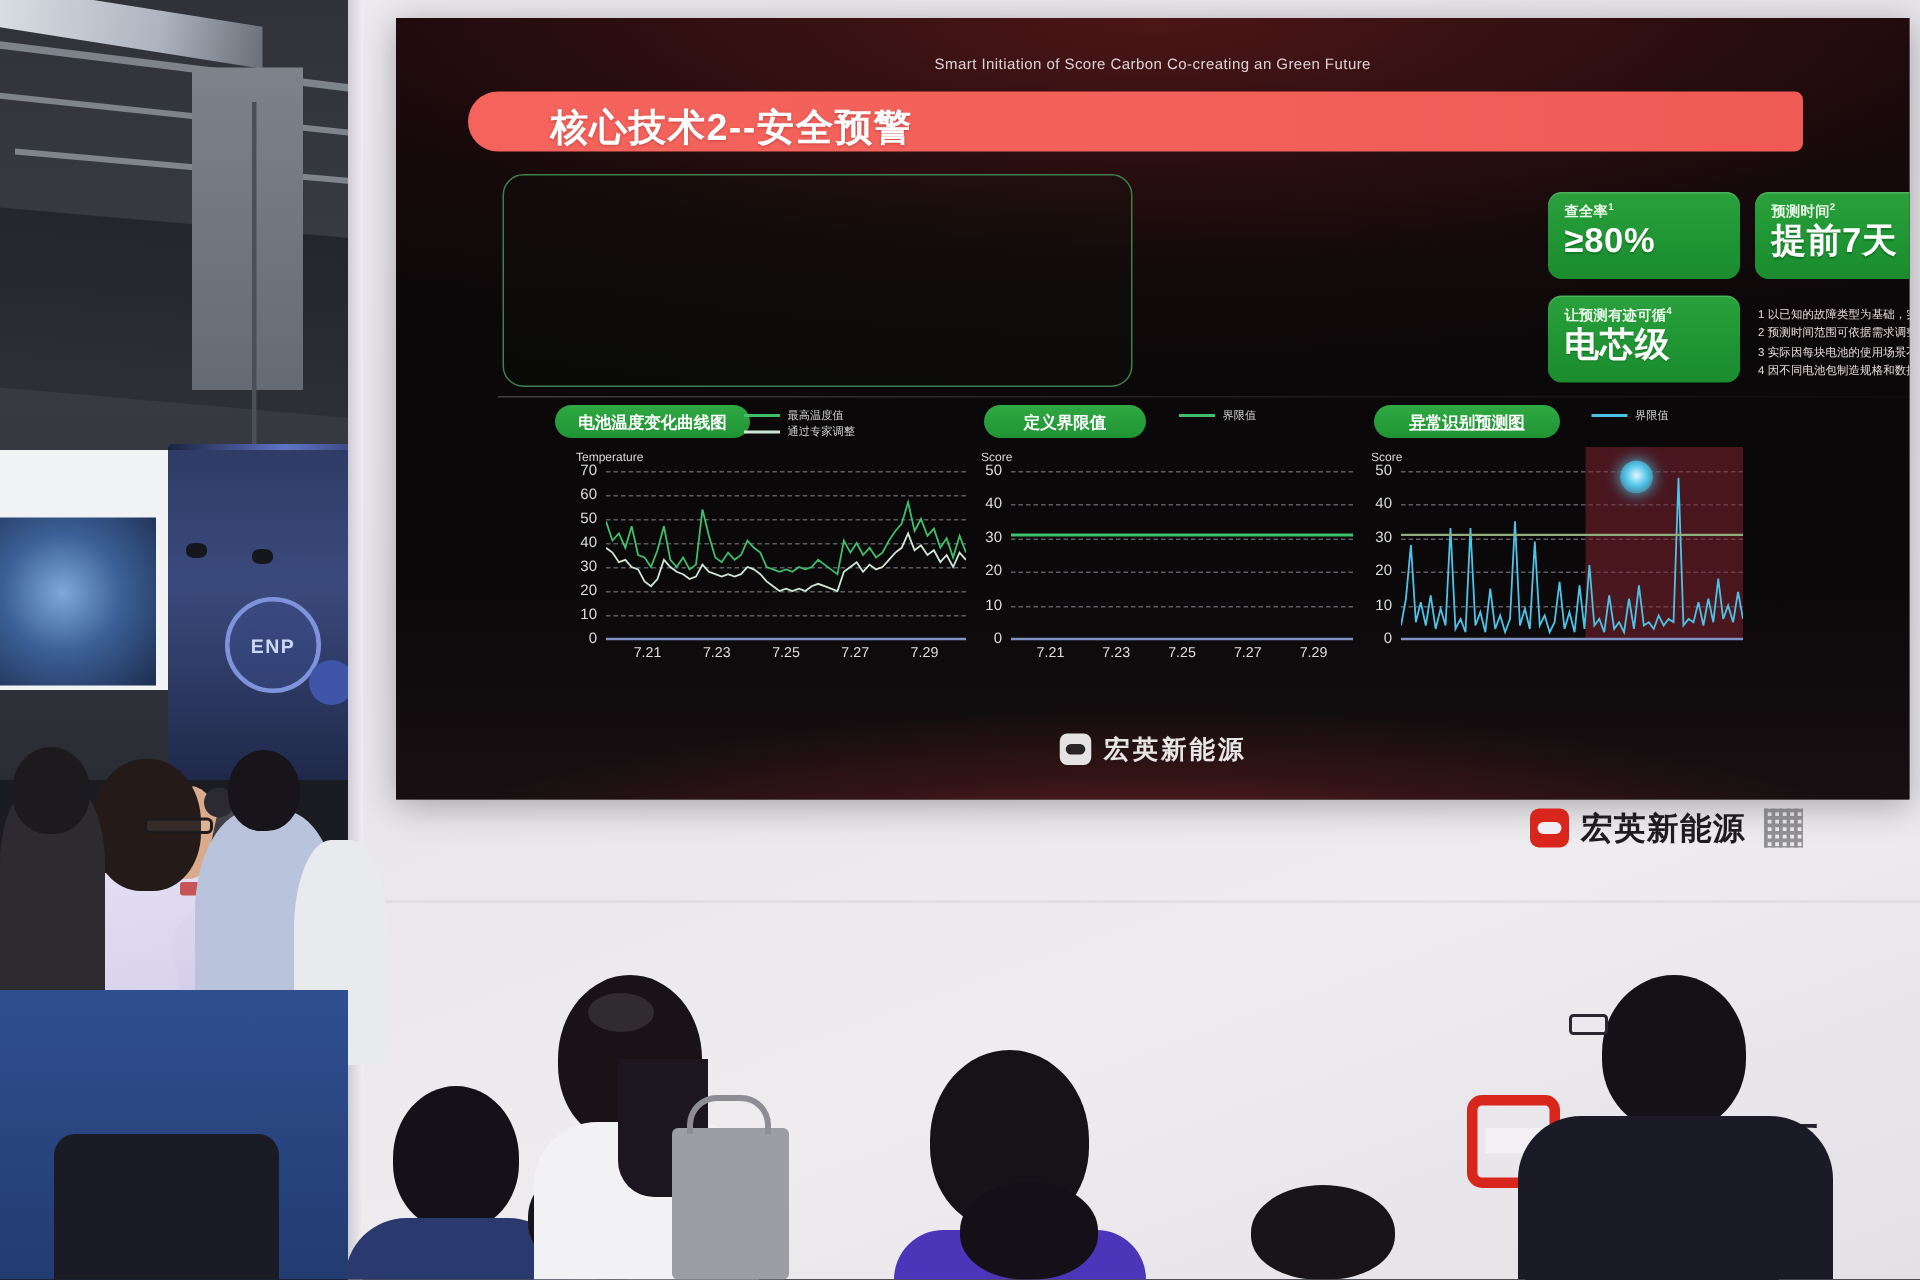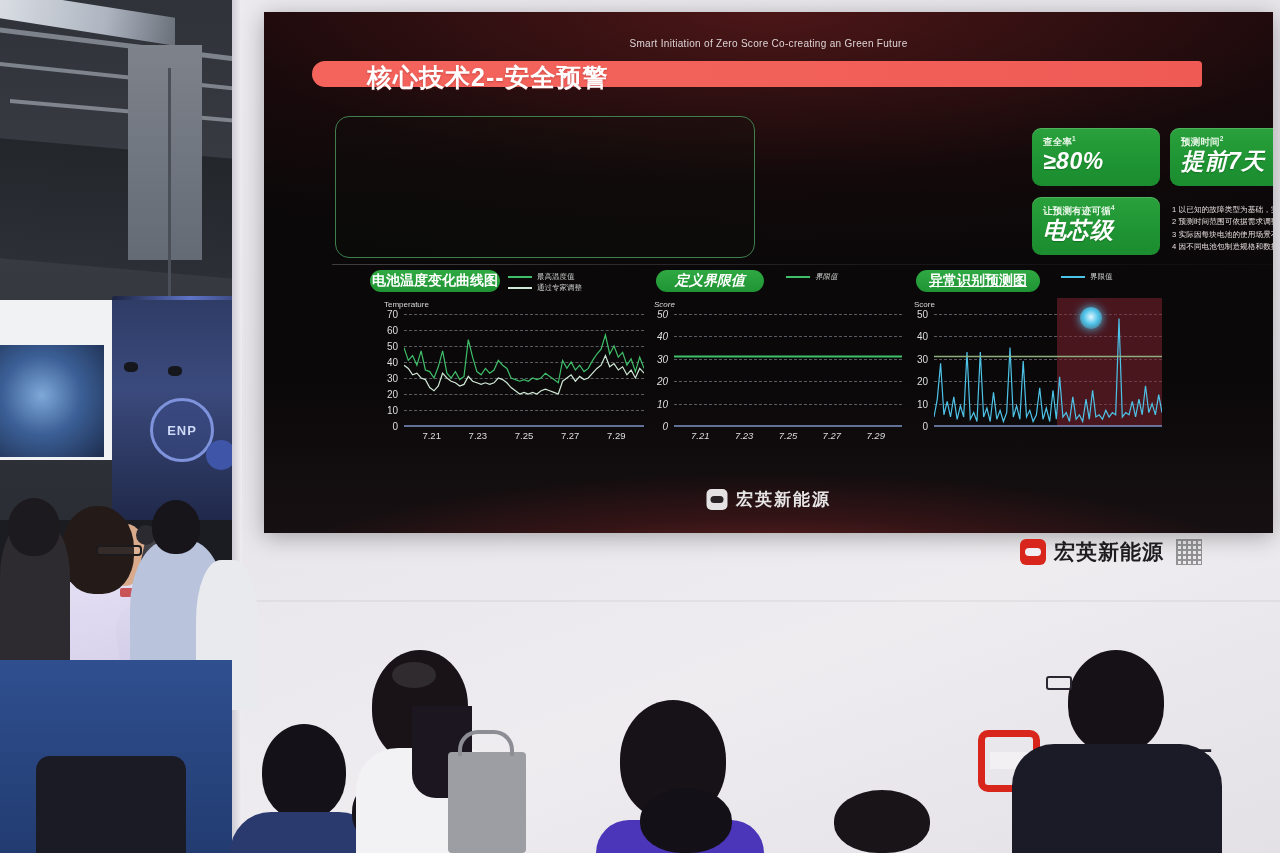"Smart Initiation of Zero Score" div.eng-sub { text: Zero Score -> Score Carbon }
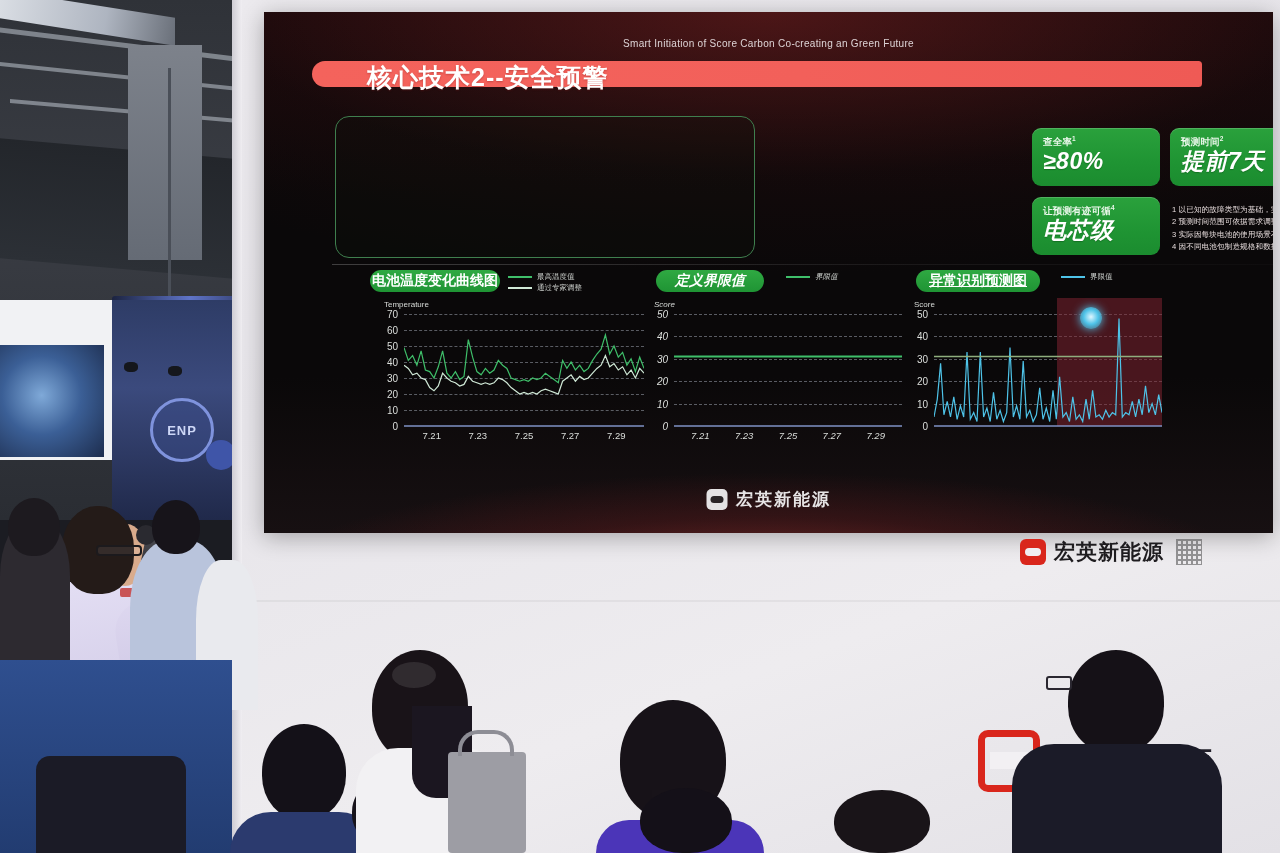"核心技术2--安全预警" .title-pill { align-items: flex-start -> flex-end; height: 26px -> 40px }
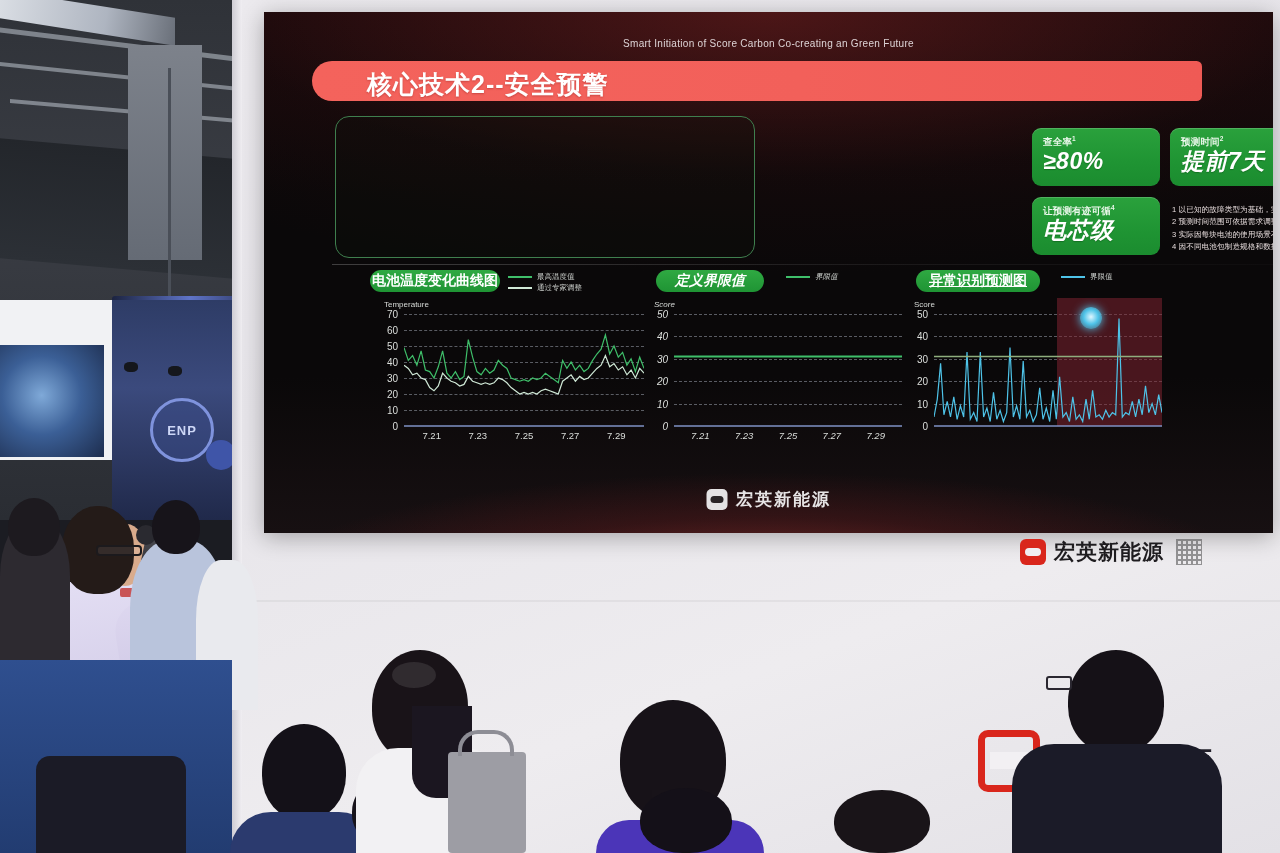"≥80%" .stat-value { font-style: italic -> none }
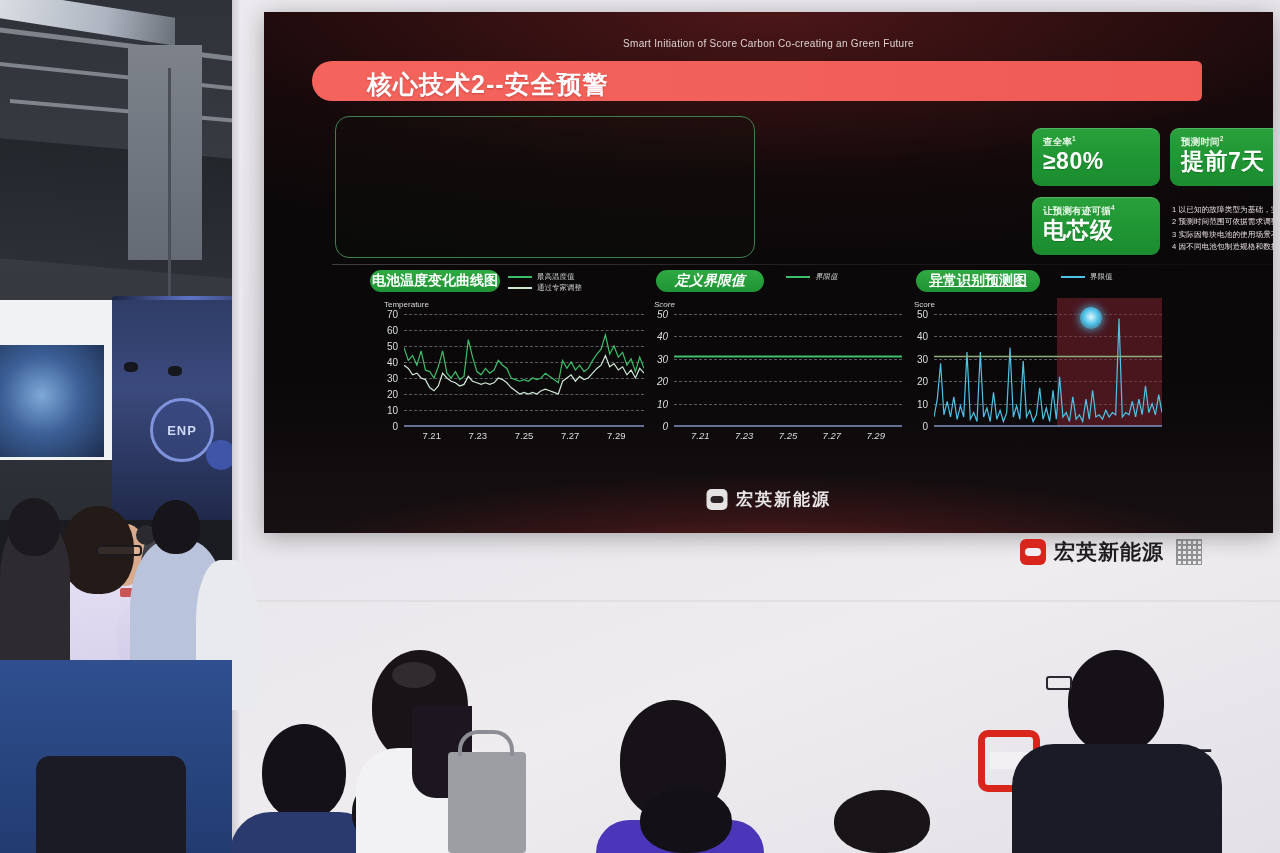"电池温度变化曲线图" .chart-tag { font-size: 14px -> 11px }
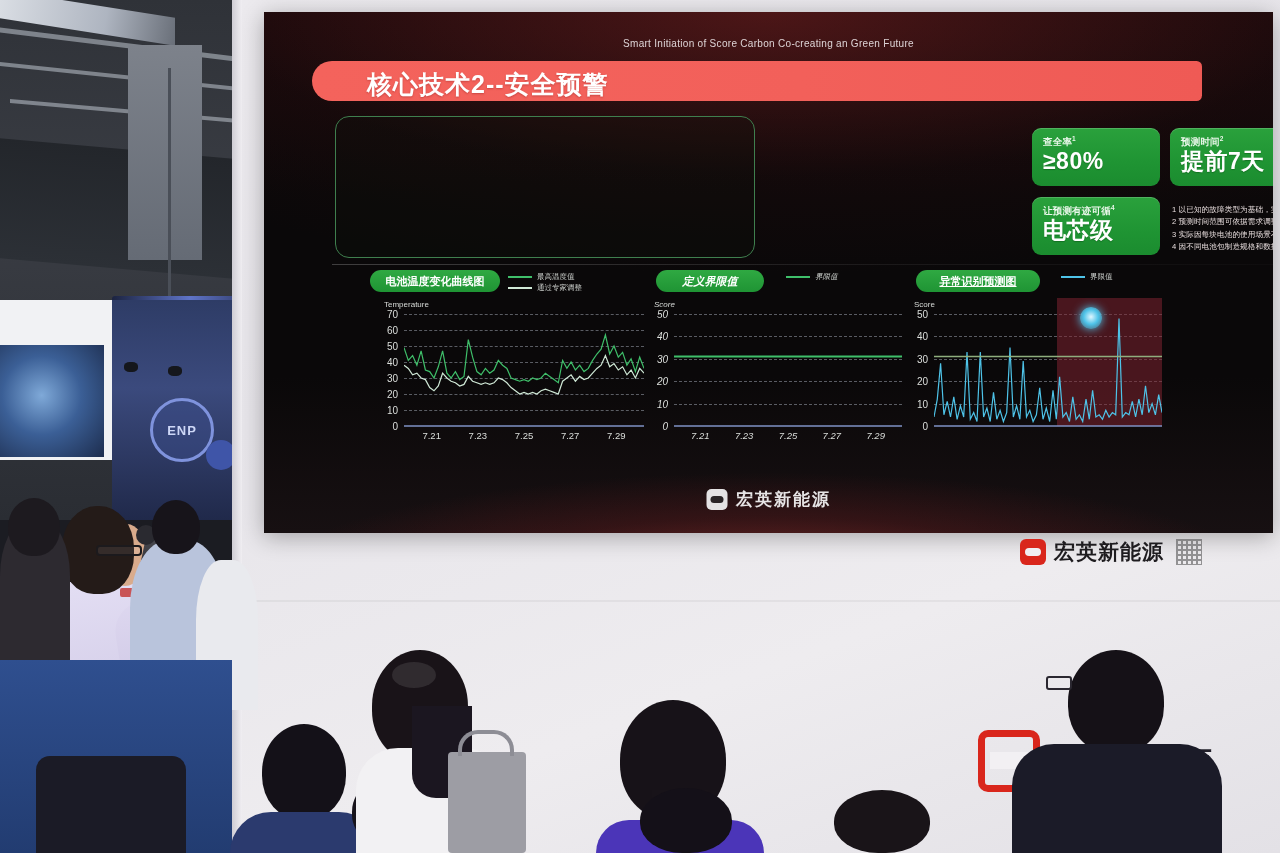"最高温度值" div.legend { left: 146px -> 134px }
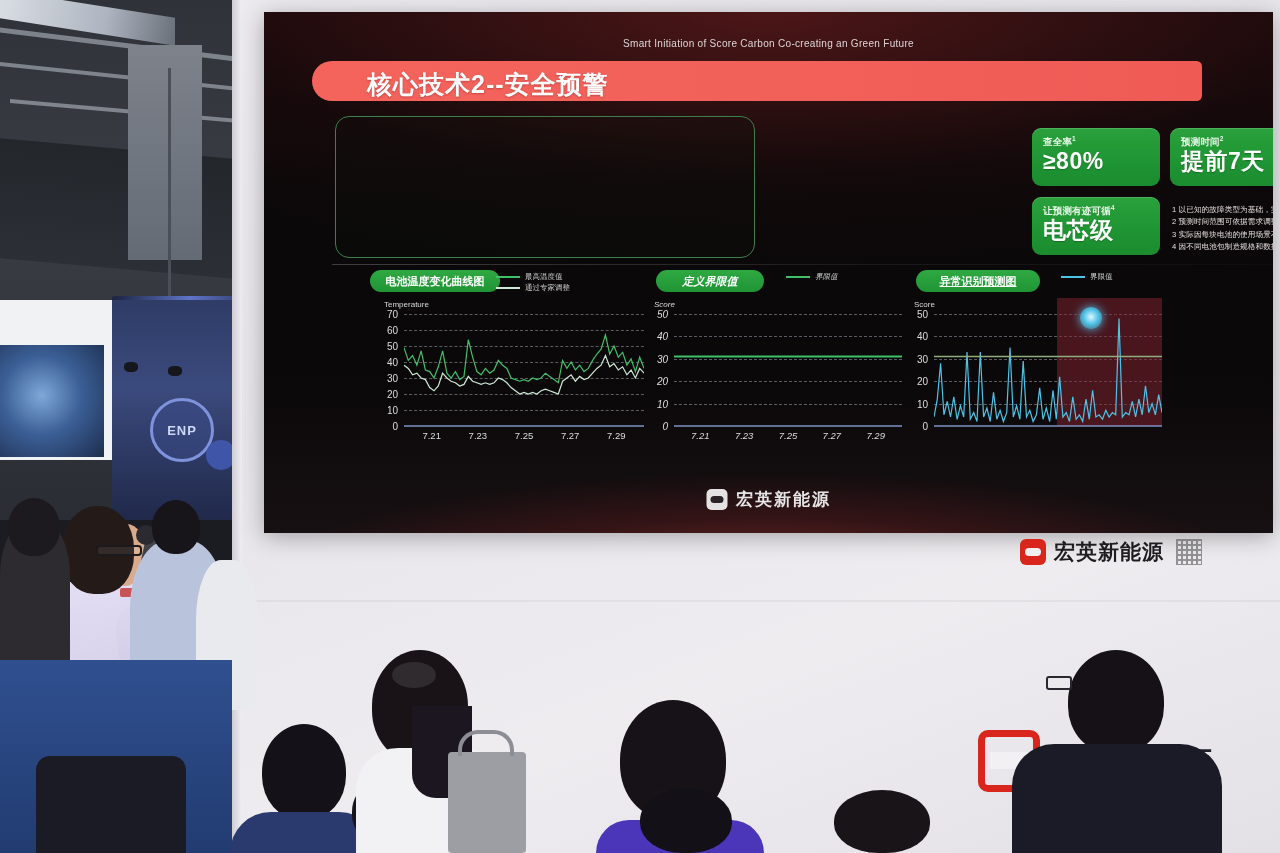"定义界限值" div.chart { font-style: italic -> none }
